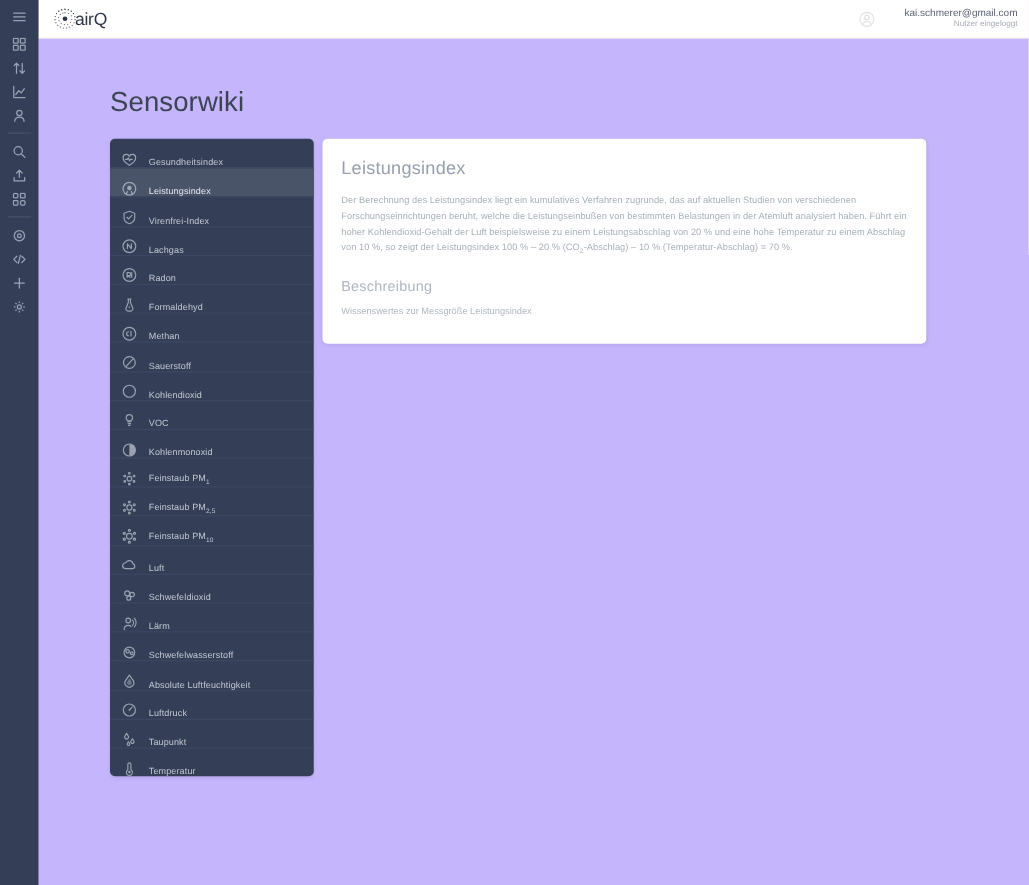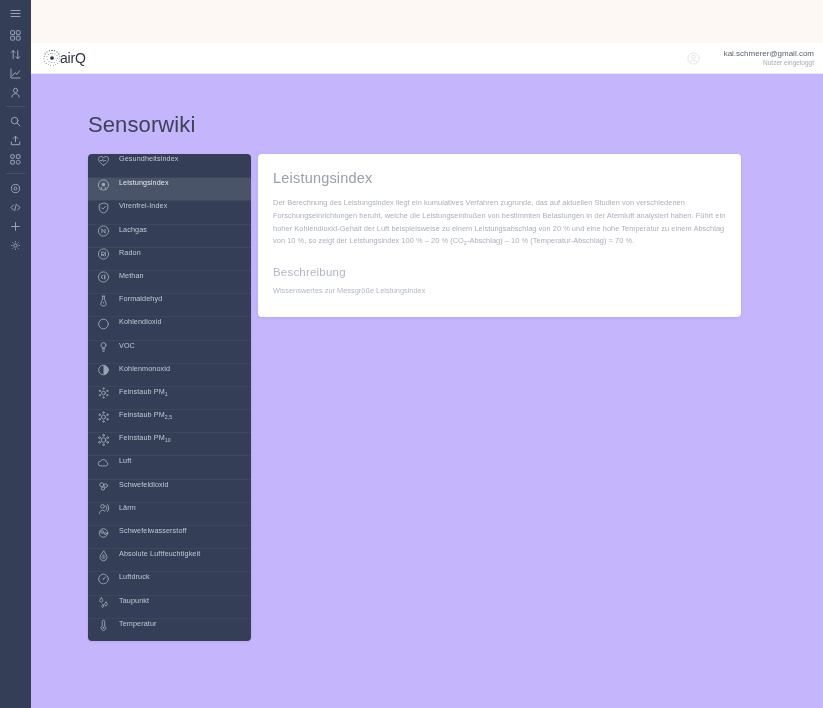"airQ" .topbar { margin-top: 43px -> none }
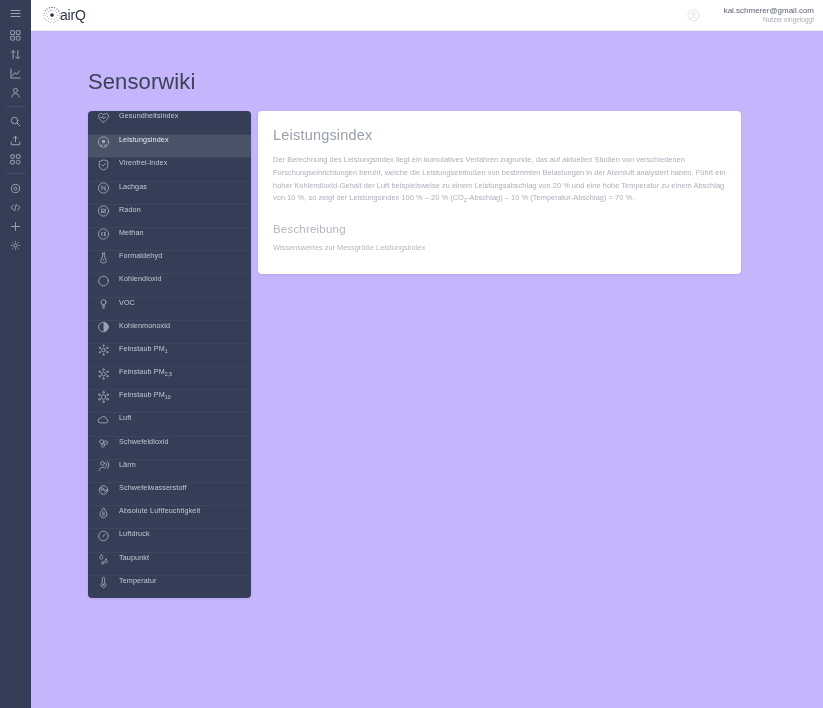"Gesundheitsindex" .list-item { align-items: flex-start -> flex-end }
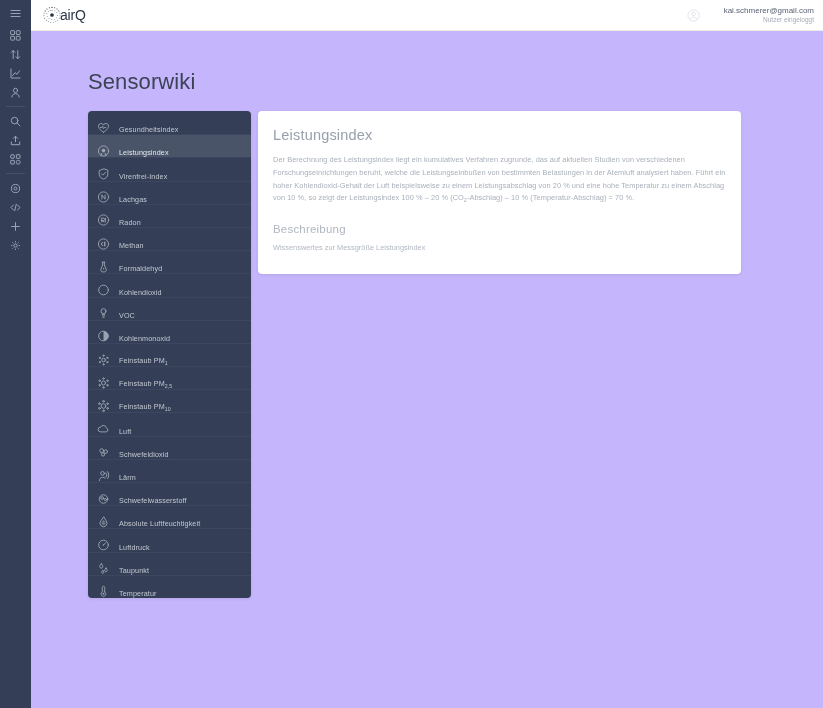"Methan" div.list-item { order: before "Formaldehyd" -> after "Formaldehyd" }
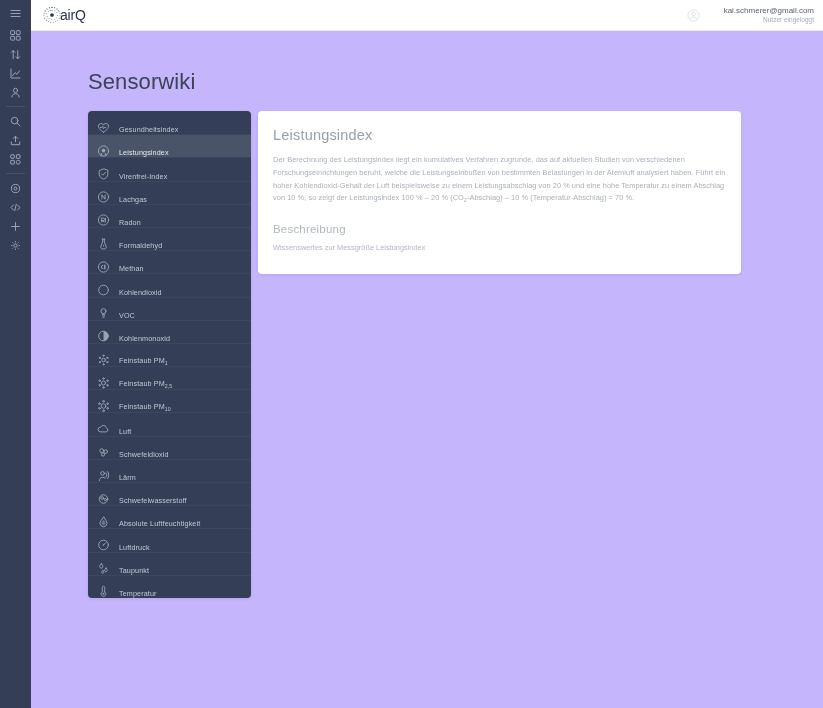"Sauerstoff" div.list-item { html: none -> <div> <span> <svg> <circle></circle> <path></path> </svg> </span> <span>Sauerstoff</span> </div> }
